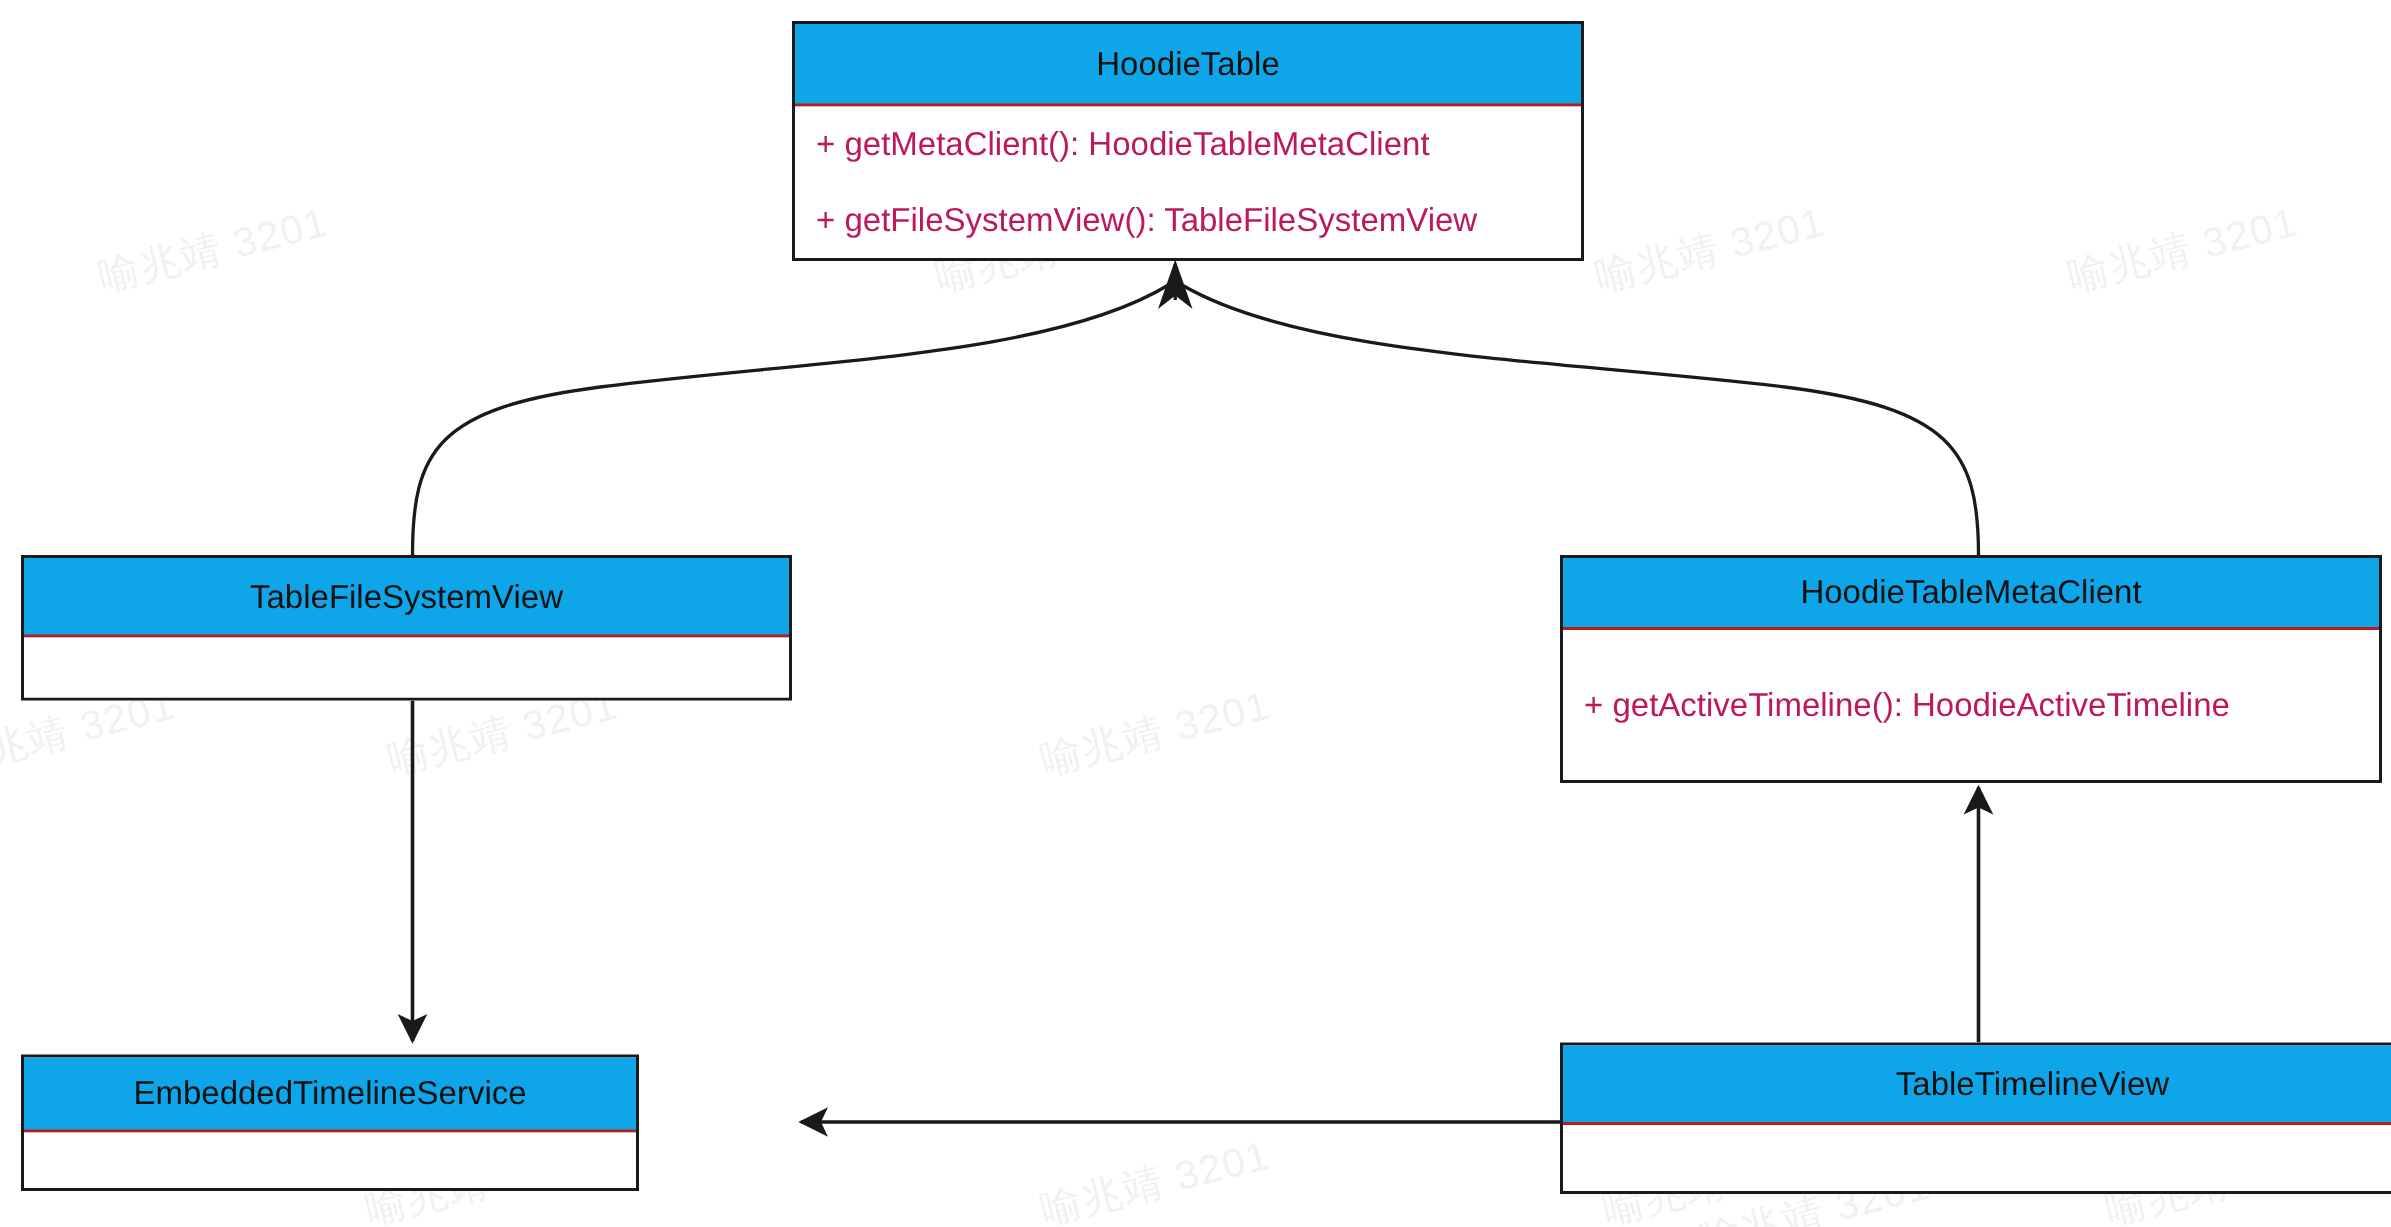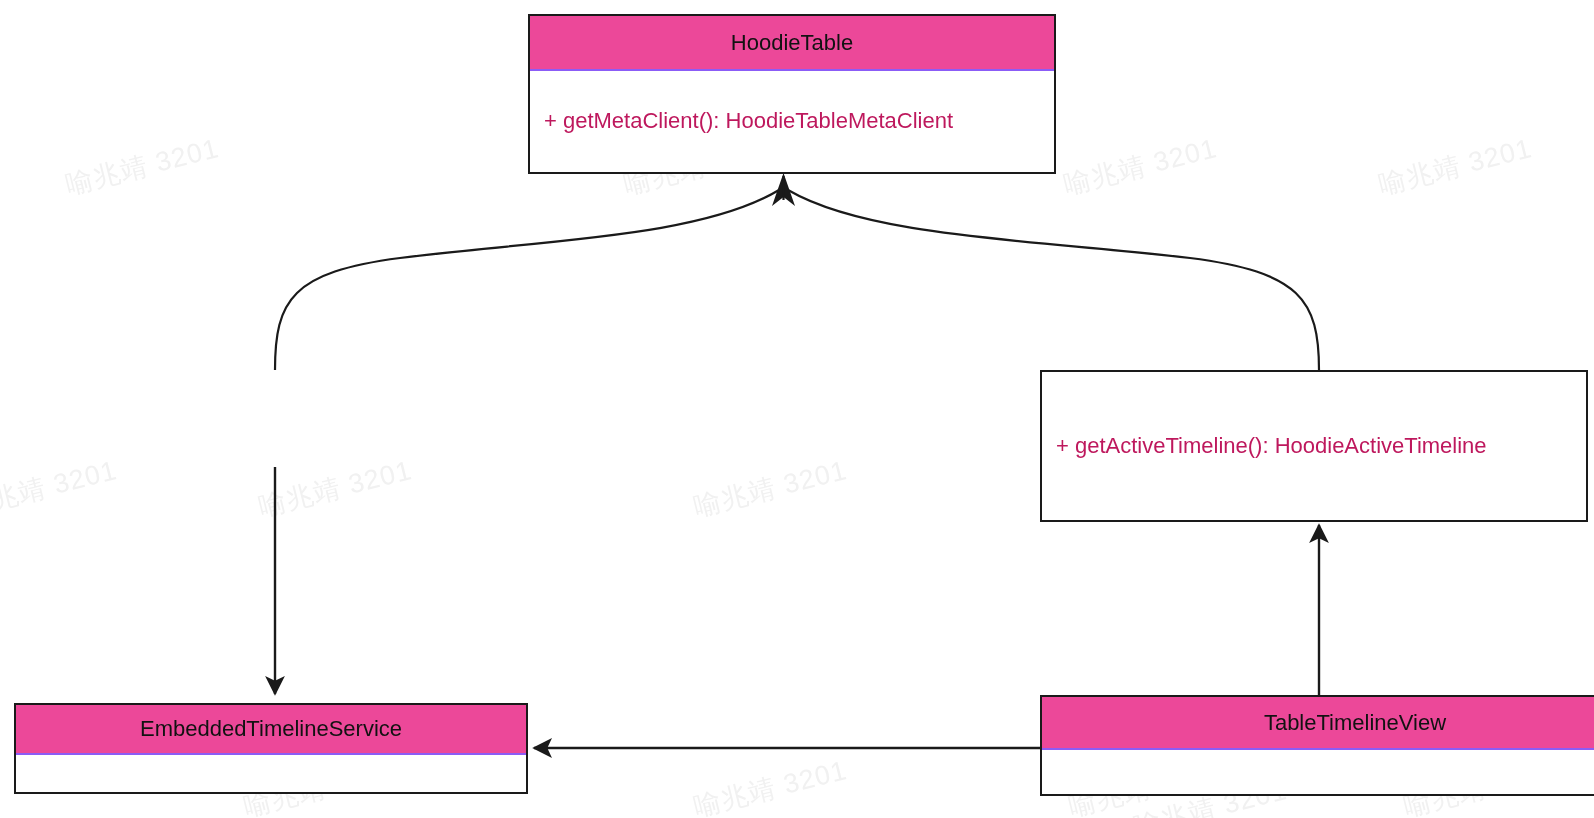"HoodieTable" .uml-header { background: #ec4899 -> #0ea5e9; border-bottom: 2px solid #8b5cf6 -> 2px solid #b91c1c }
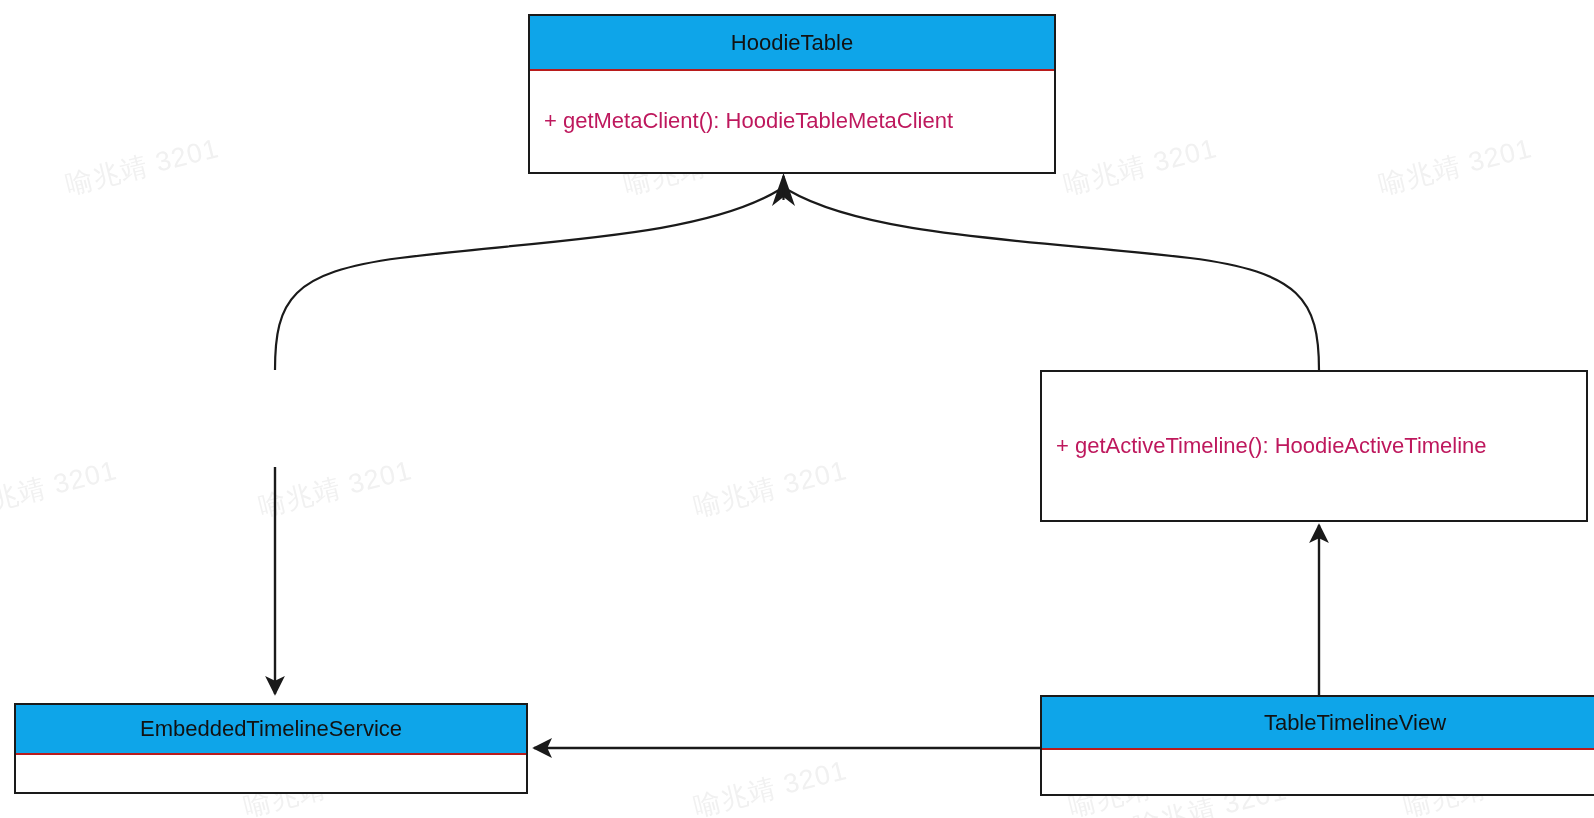"+ getFileSystemView():" div.uml-member { html: none -> <div>+ getFileSystemView(): TableFileSystemView</div> }
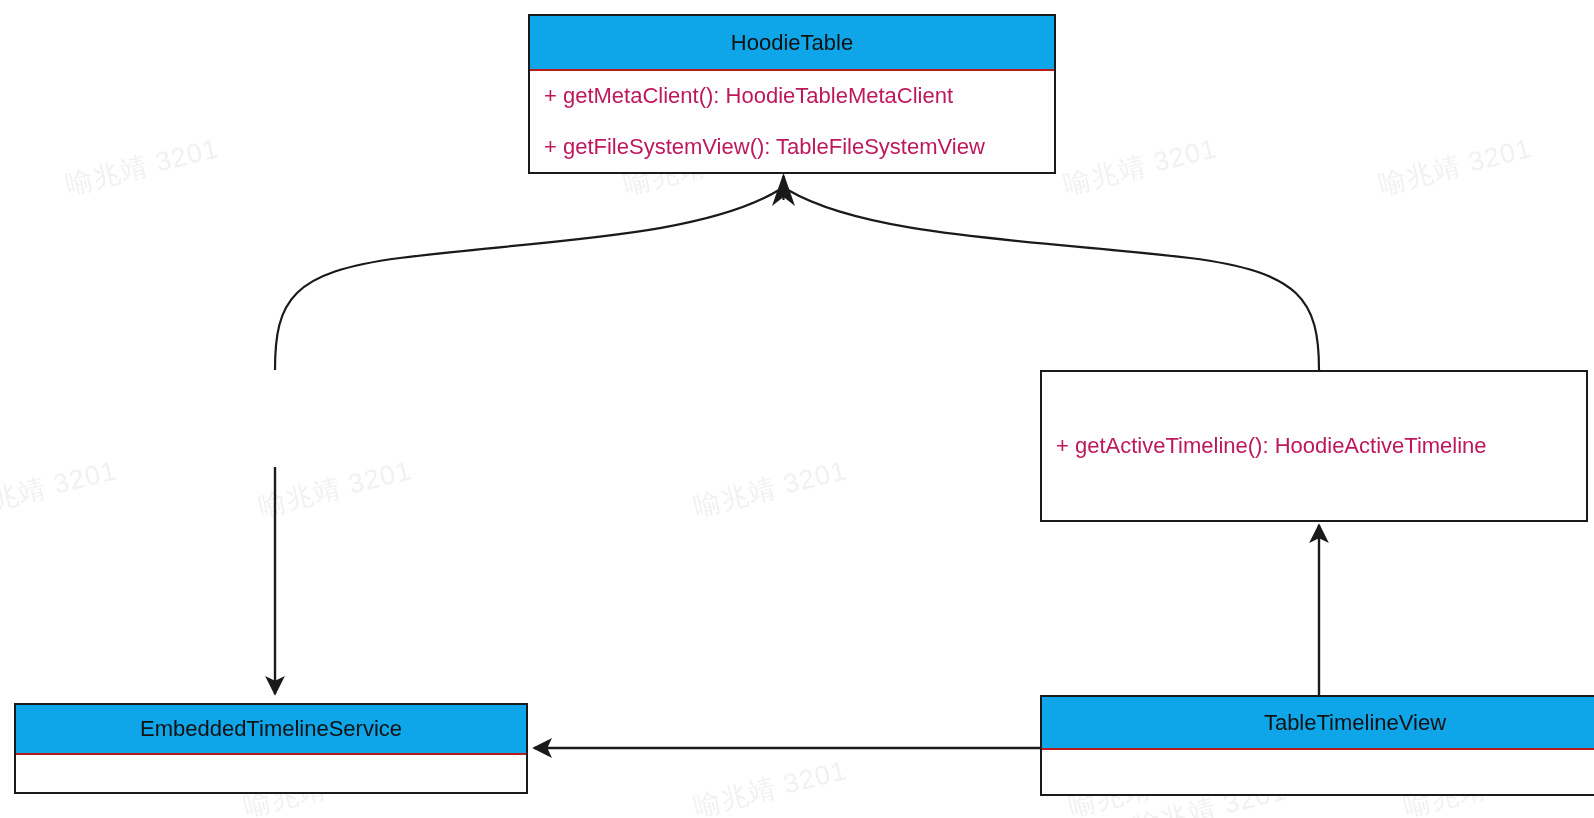"TableFileSystemView" div.uml-class { html: none -> <div> <div>TableFileSystemView</div> <div></div> </div> }
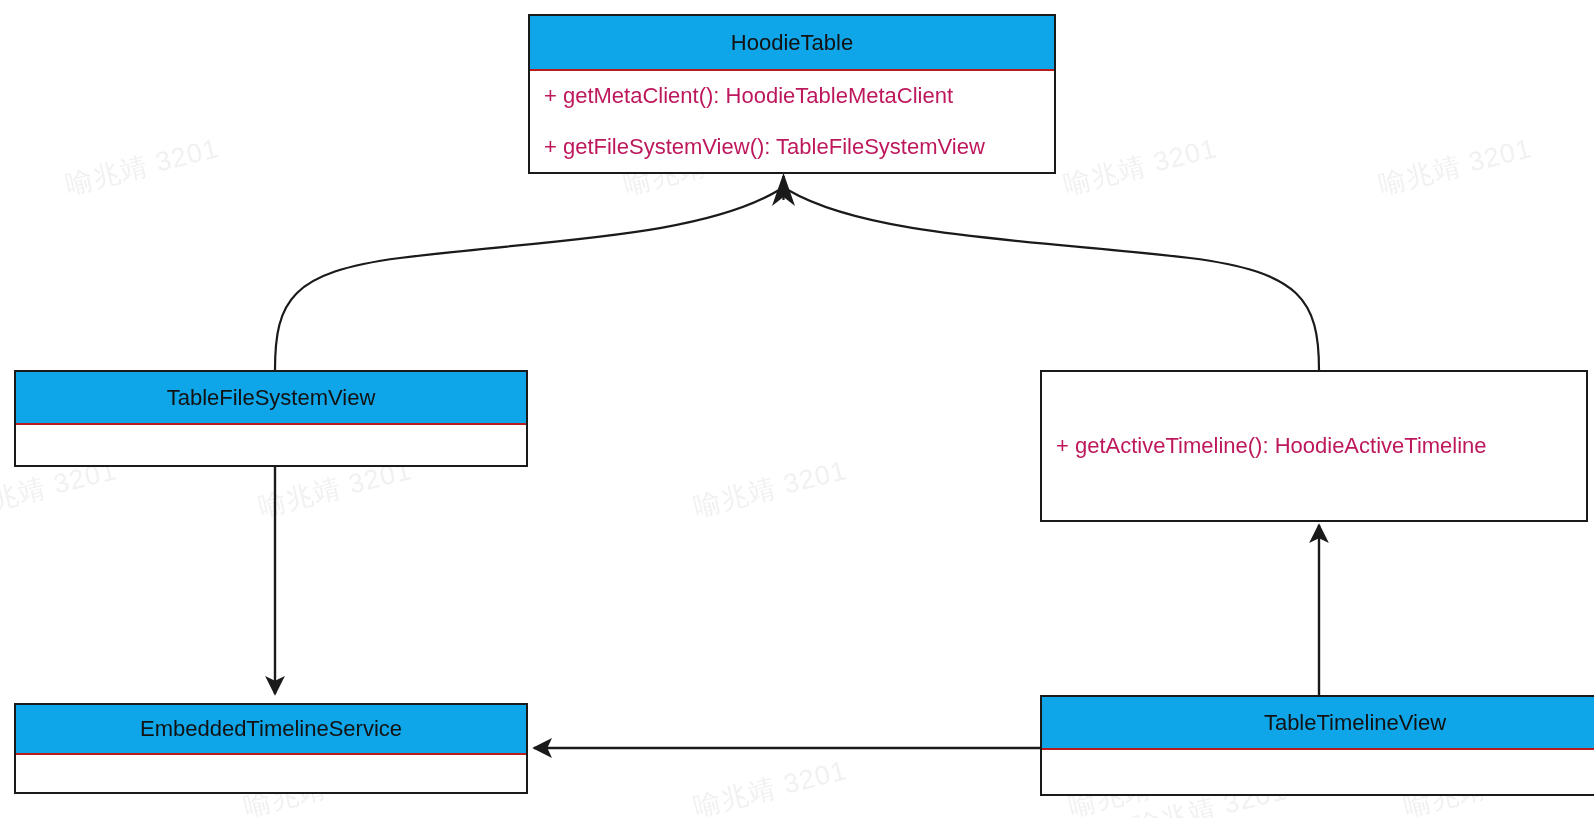"HoodieTableMetaClient" div.uml-header { html: none -> <div>HoodieTableMetaClient</div> }
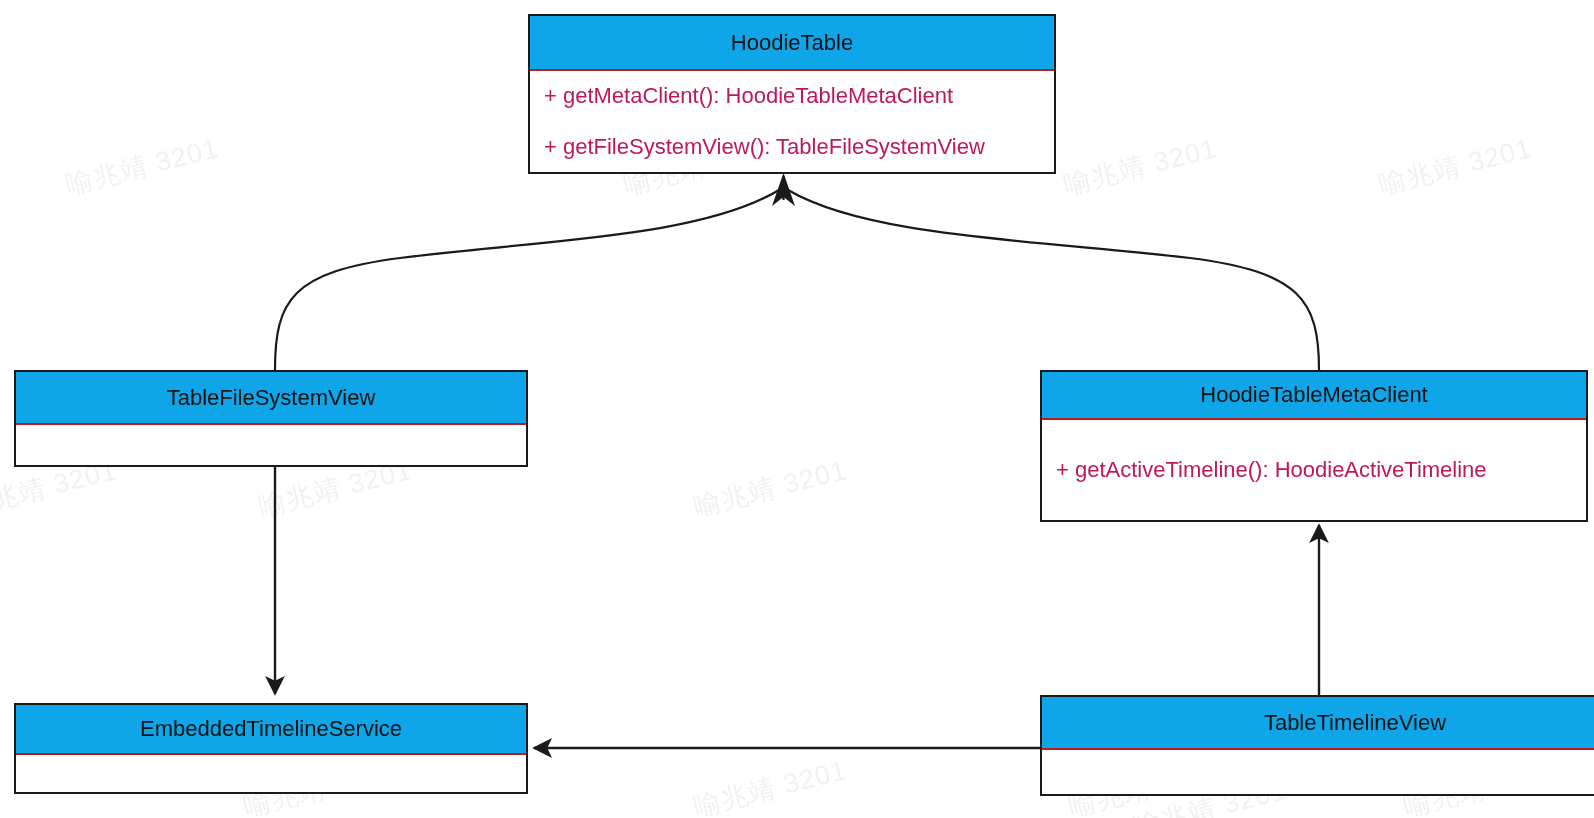"EmbeddedTimelineService" div.uml-class { width: 514px -> 412px }
